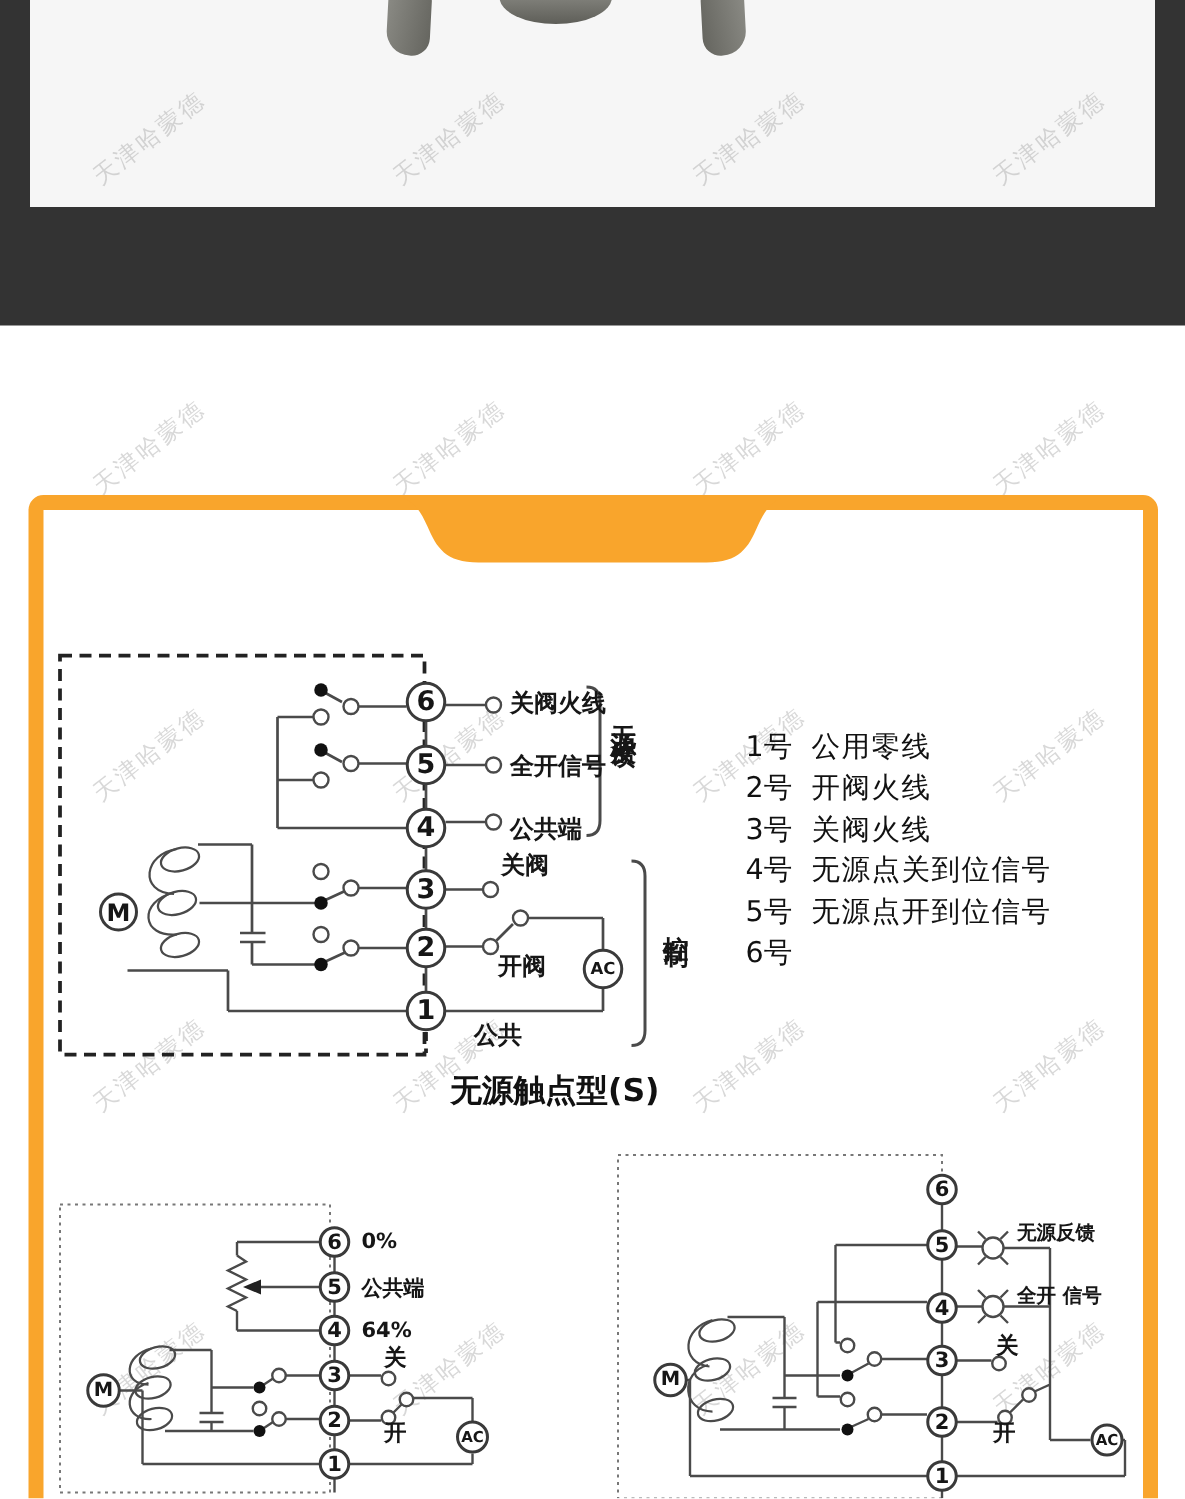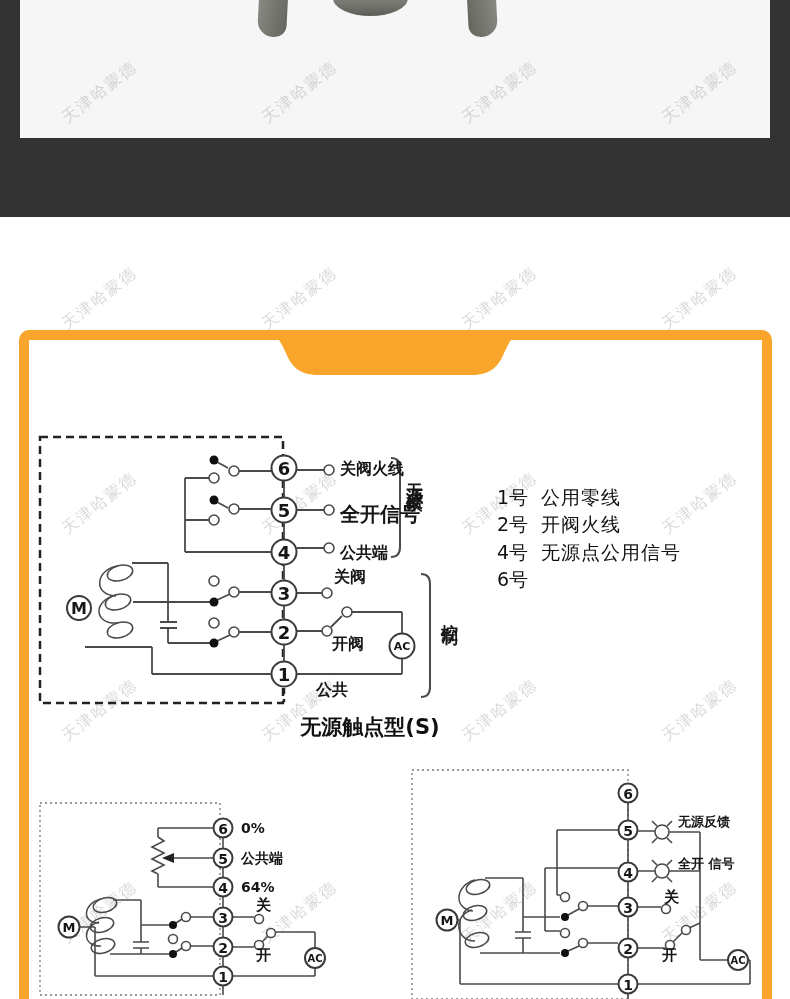"全开信号" div.lbl { font-size: 20px -> 16px }
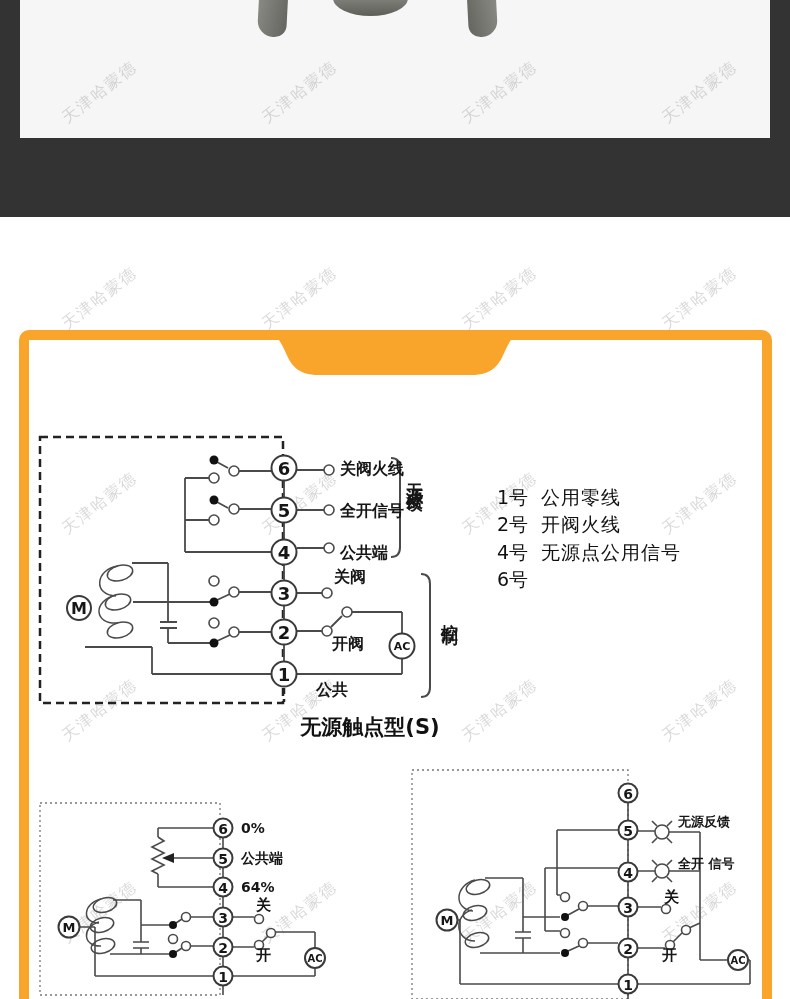"3号" div.tl-row { html: none -> <div> <span>3号</span> <span>关阀火线</span> </div> }
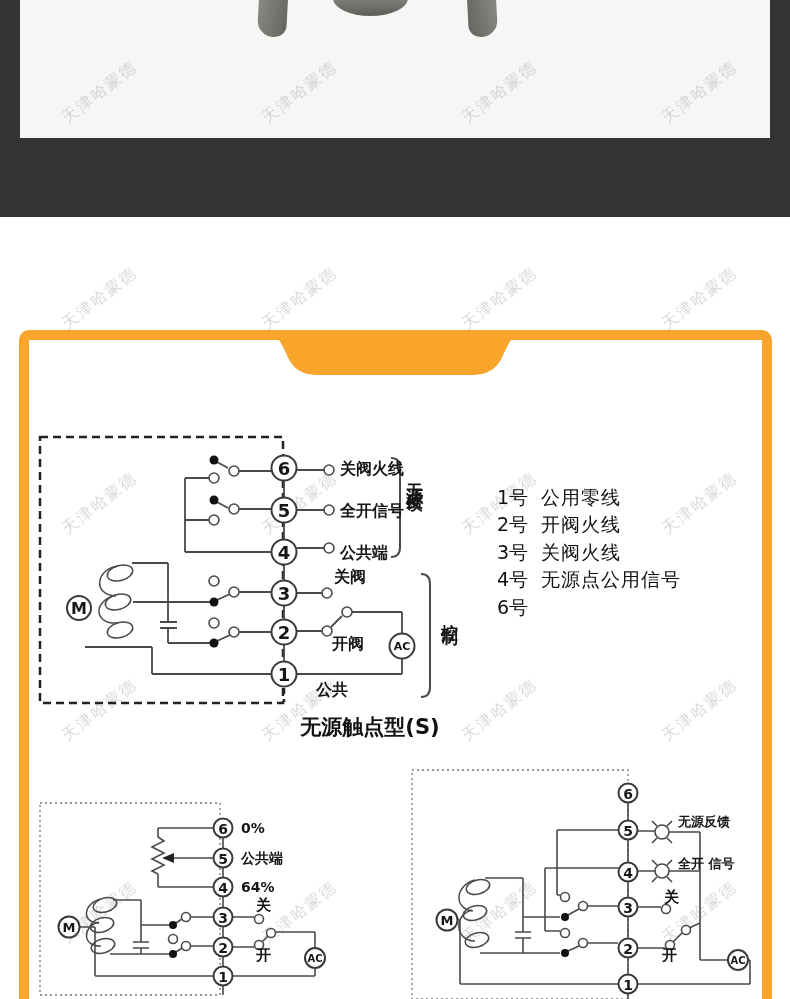"无源点公用信号" span.tl-desc { text: 公用 -> 关到位 }
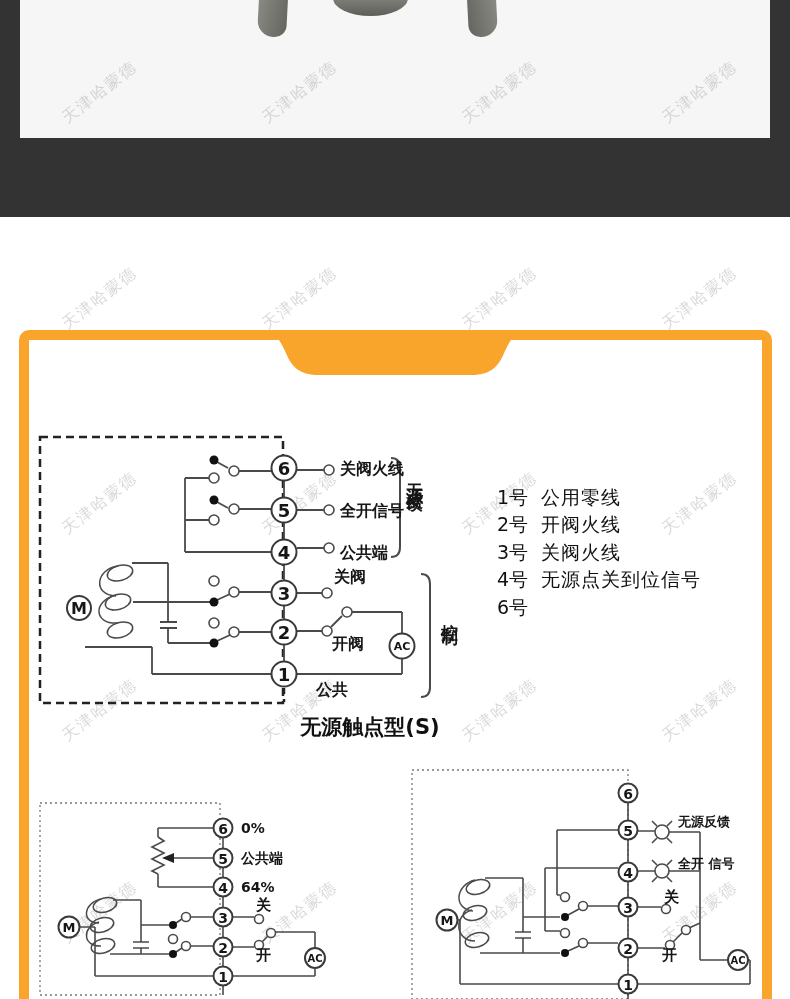"5号" div.tl-row { html: none -> <div> <span>5号</span> <span>无源点开到位信号</span> </div> }
